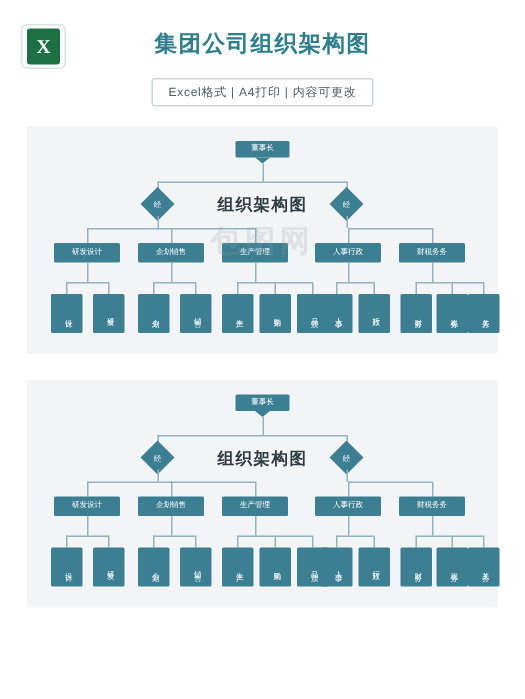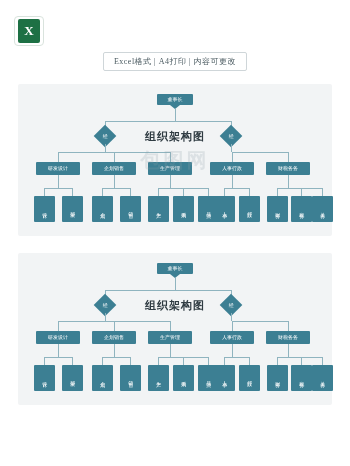"集团公司组织架构图" div.title { html: none -> <div>集团公司组织架构图</div> }
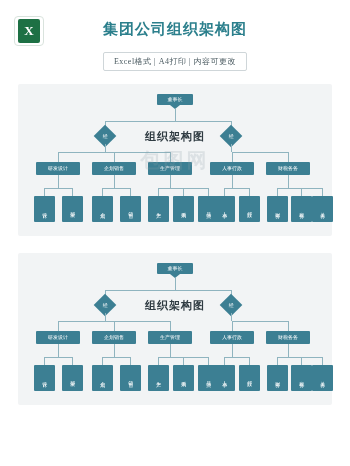"Excel格式 | A4打印 | 内容可更改" .subtitle-wrap { font-family: Liberation Serif, serif -> none }
